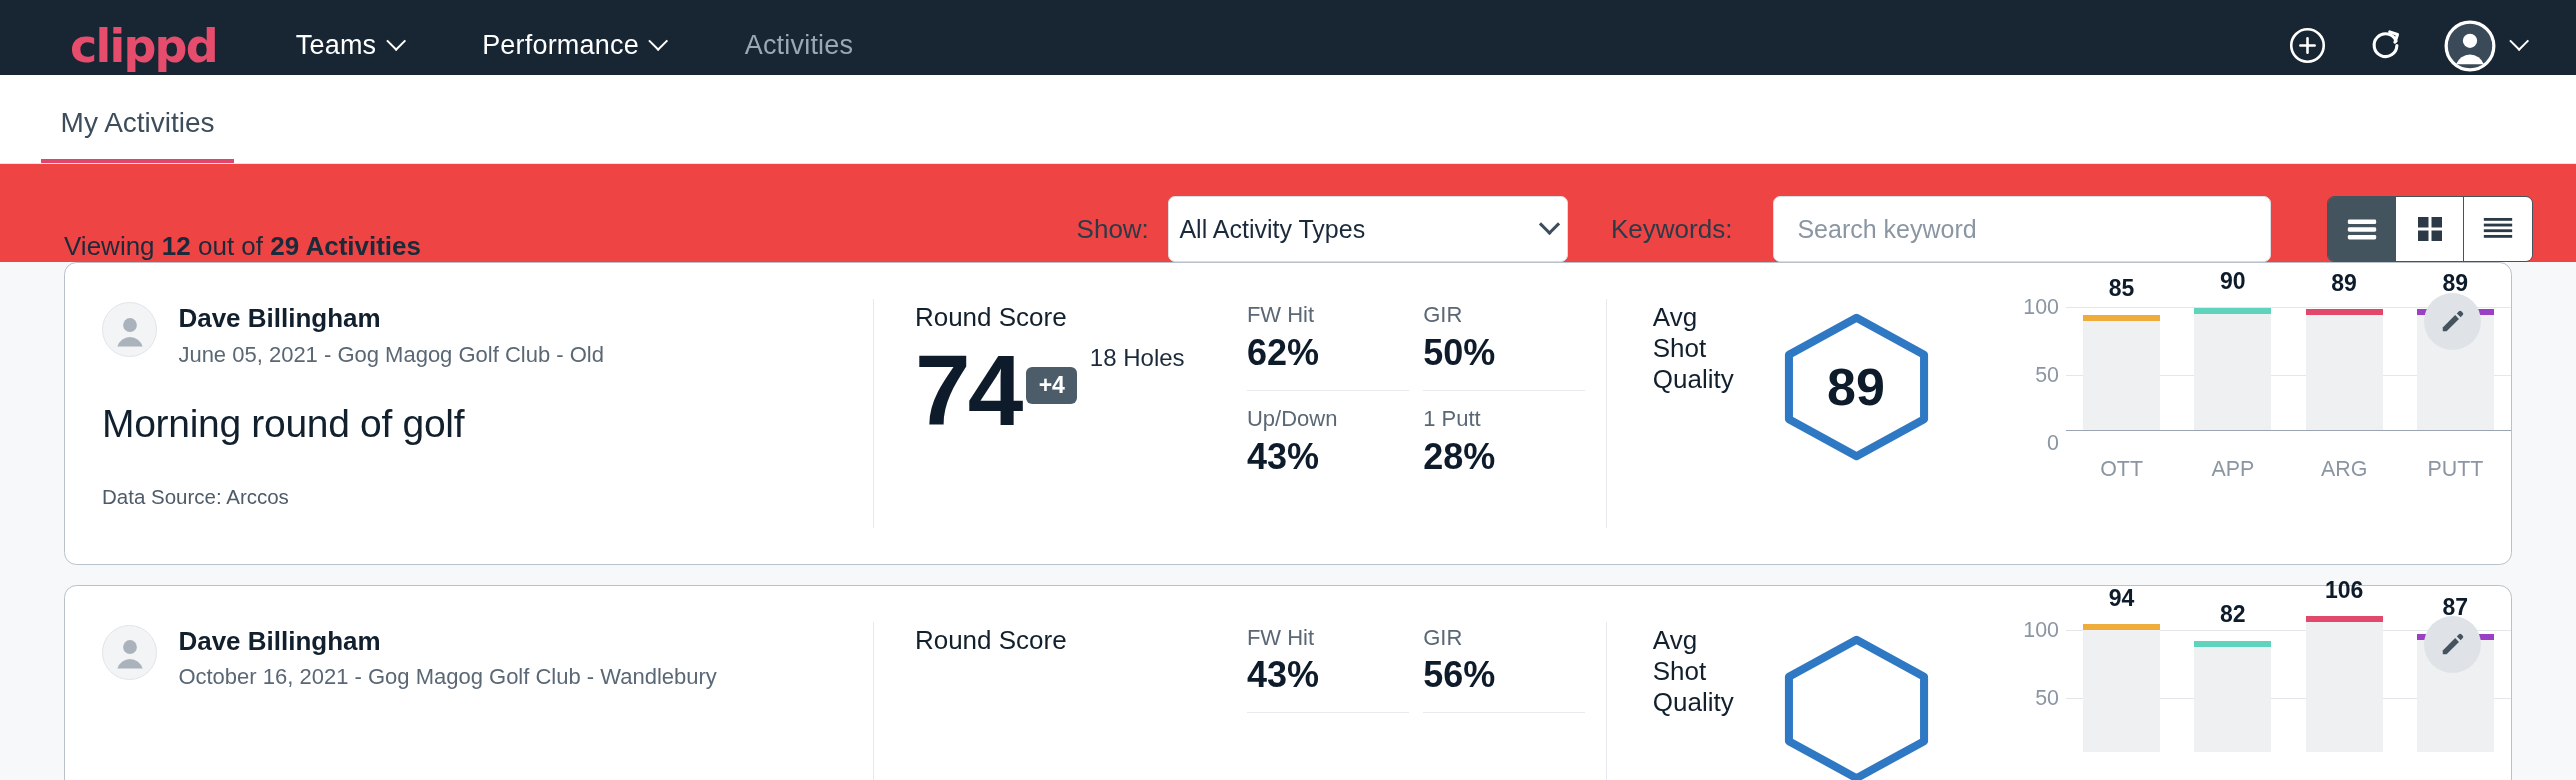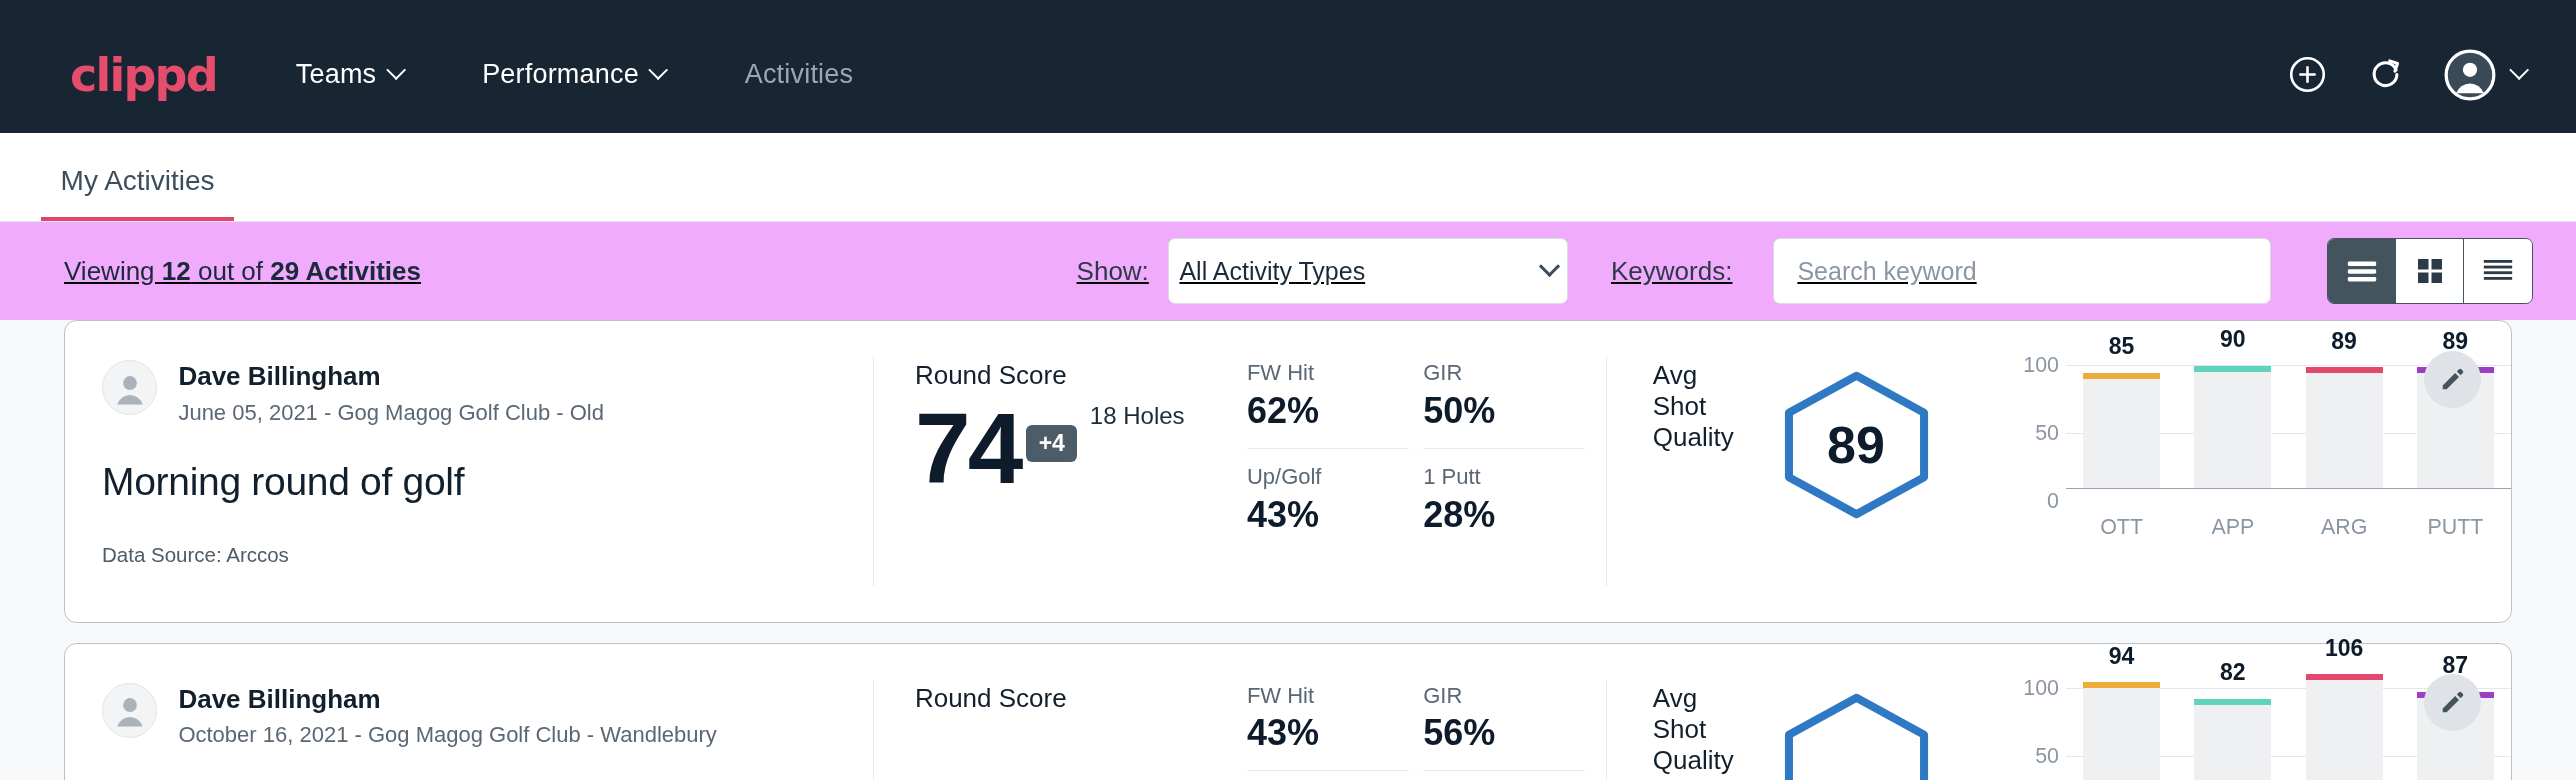"clippd" .topnav { height: 133px -> 75px }
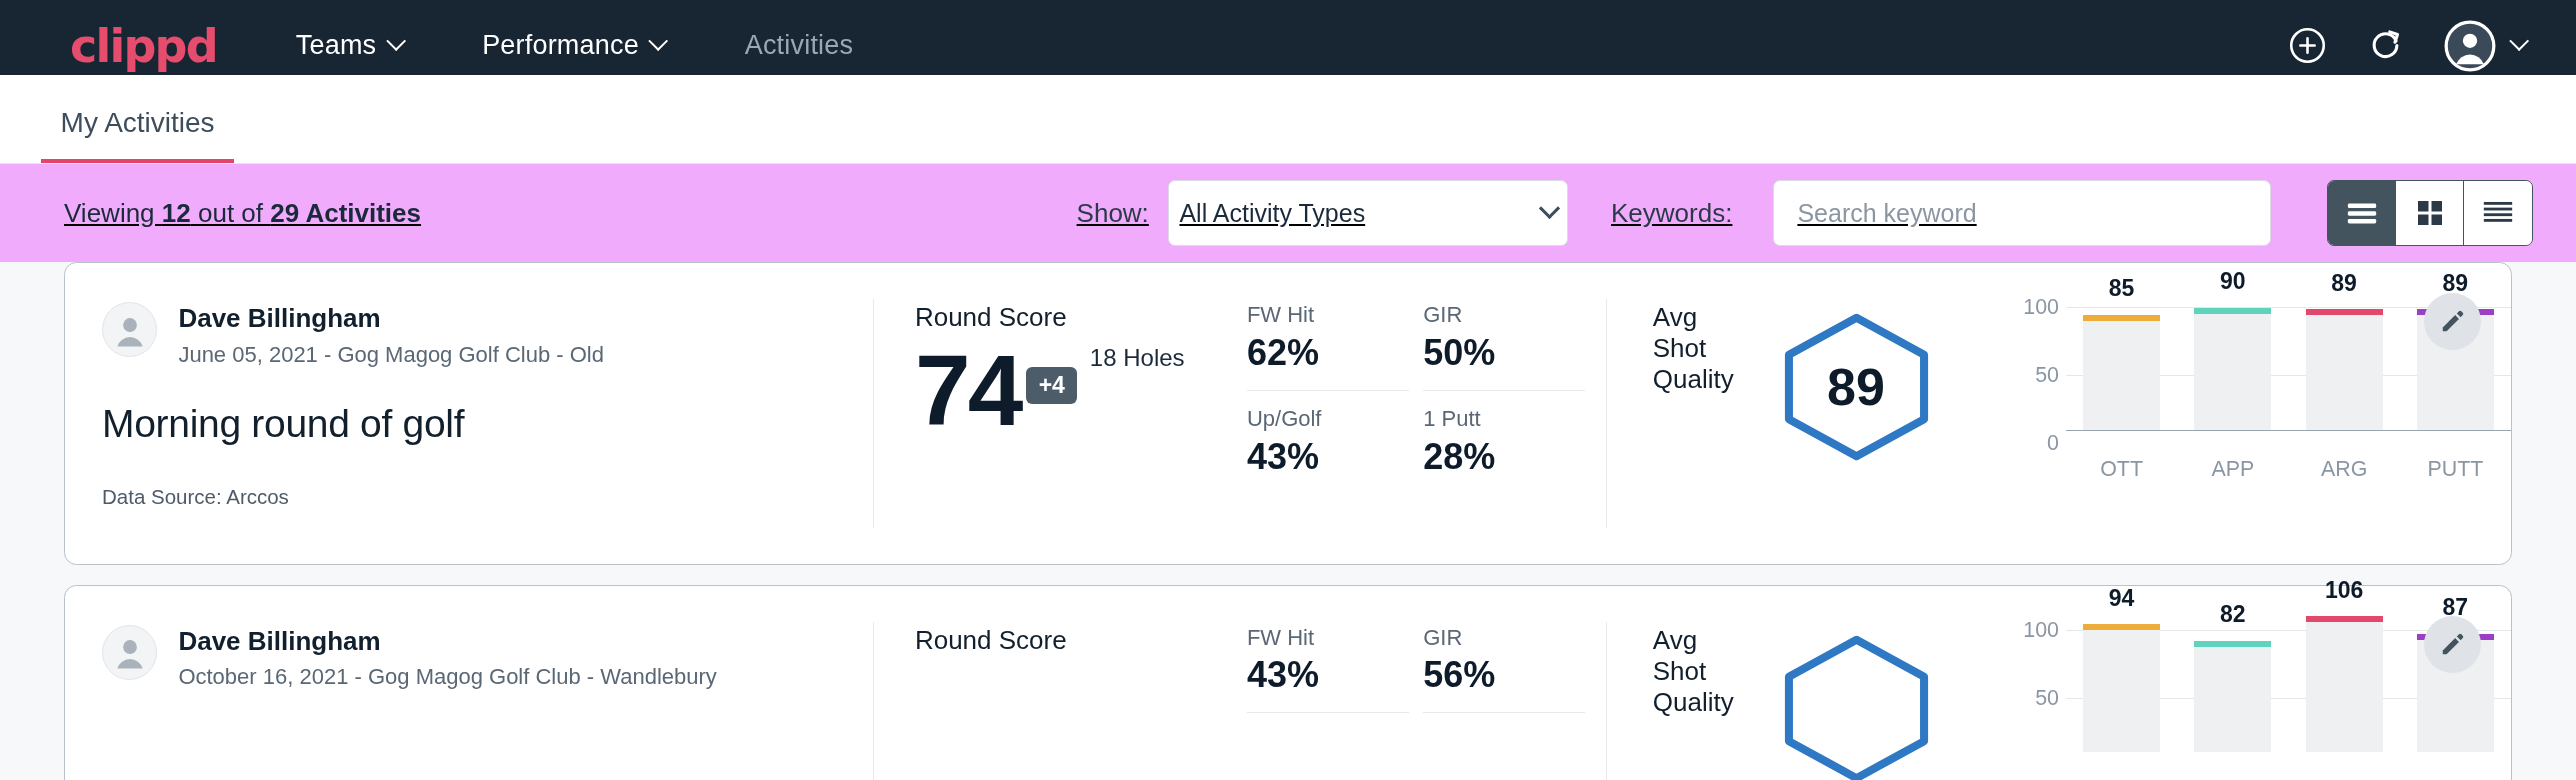"Viewing 12 out of 29" .filterbar { align-items: center -> flex-end; background: #f0abfc -> #ef4444; text-decoration: underline -> none }
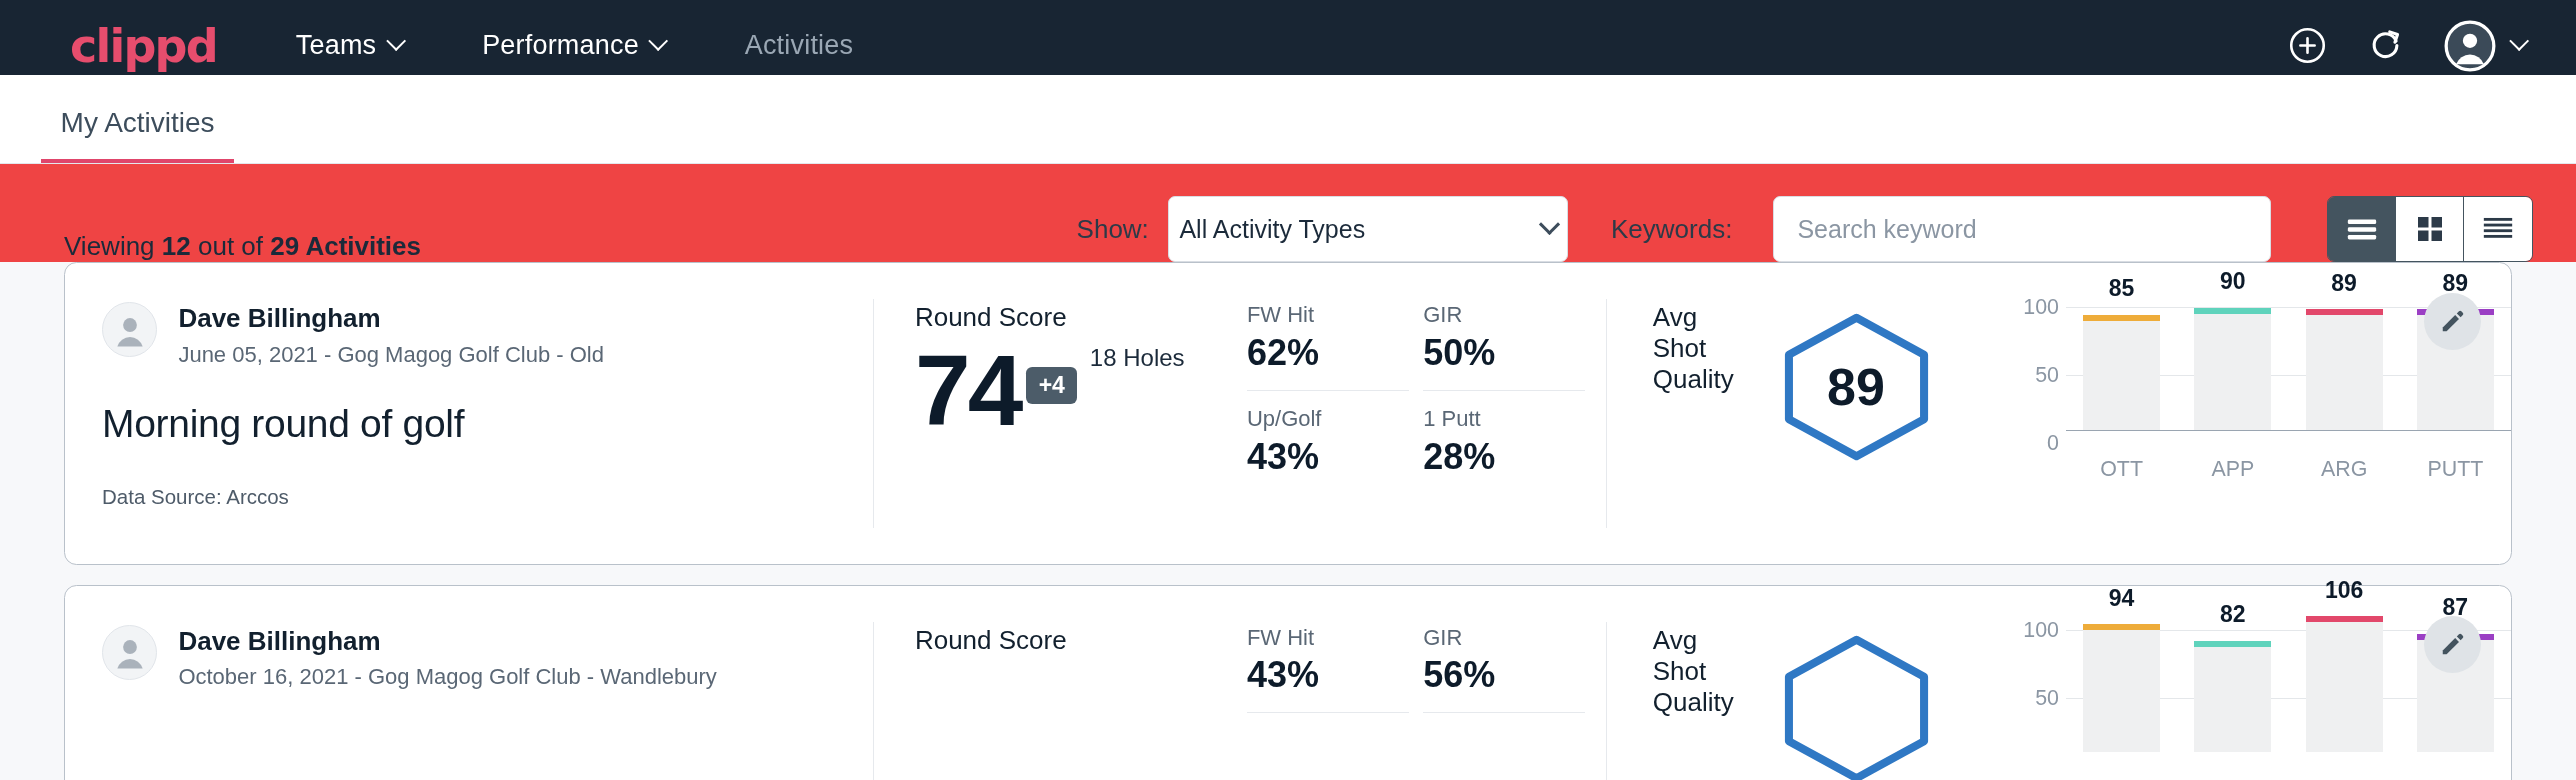"Up/Golf" div.slabel { text: Up/Golf -> Up/Down }
